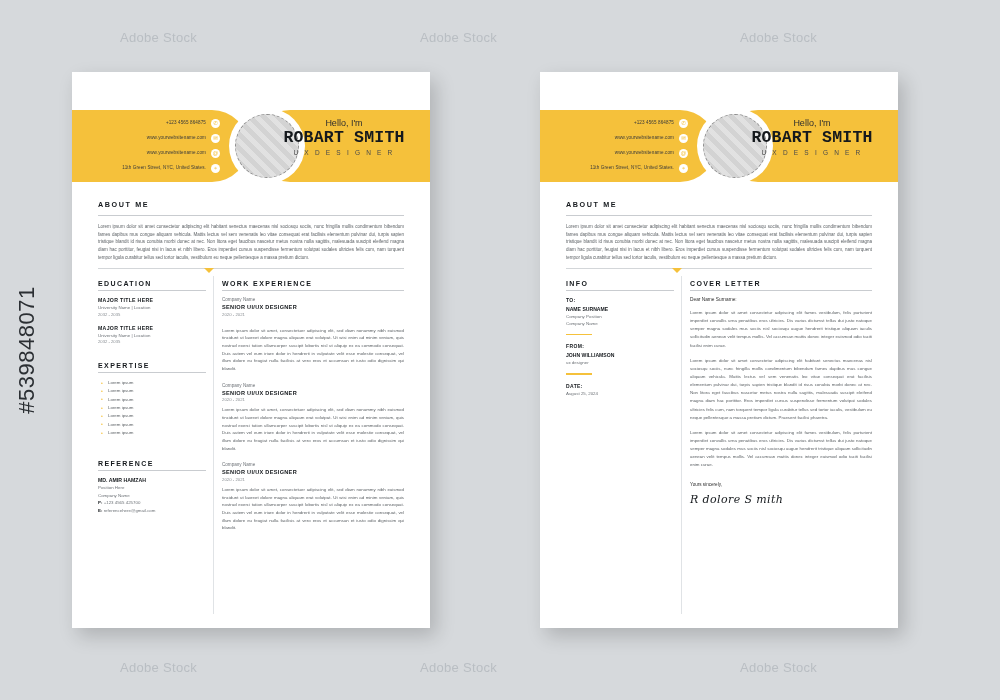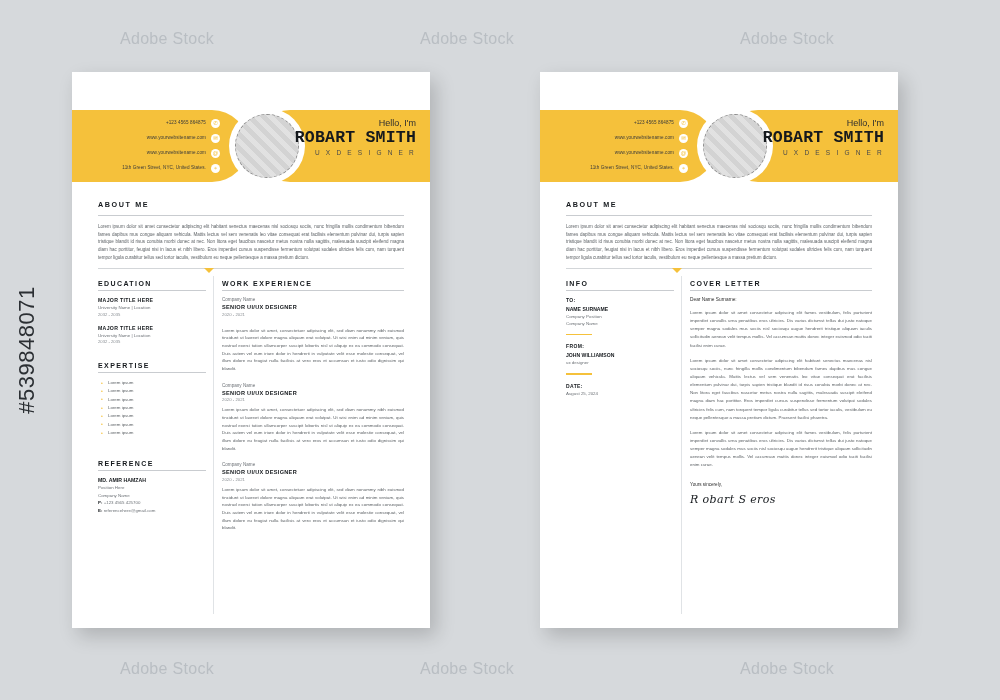"Adobe Stock" .wm-tile { font-size: 16px -> 13px }
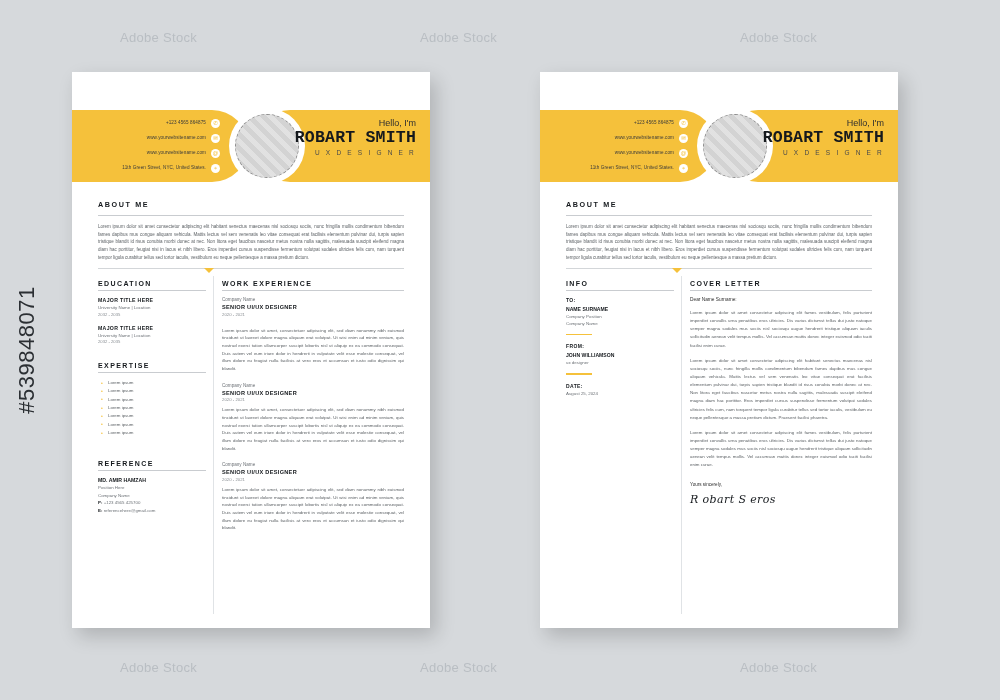"Hello, I'm" .name-block { text-align: right -> center }
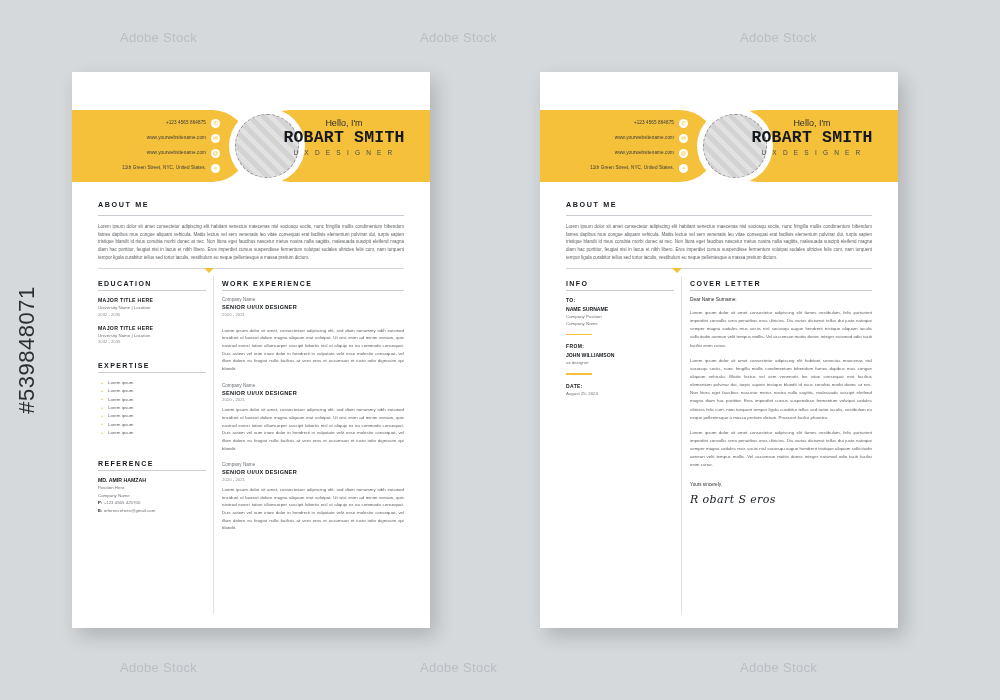"R obart S eros" div.signature { text: obart S eros -> dolore S mith }
